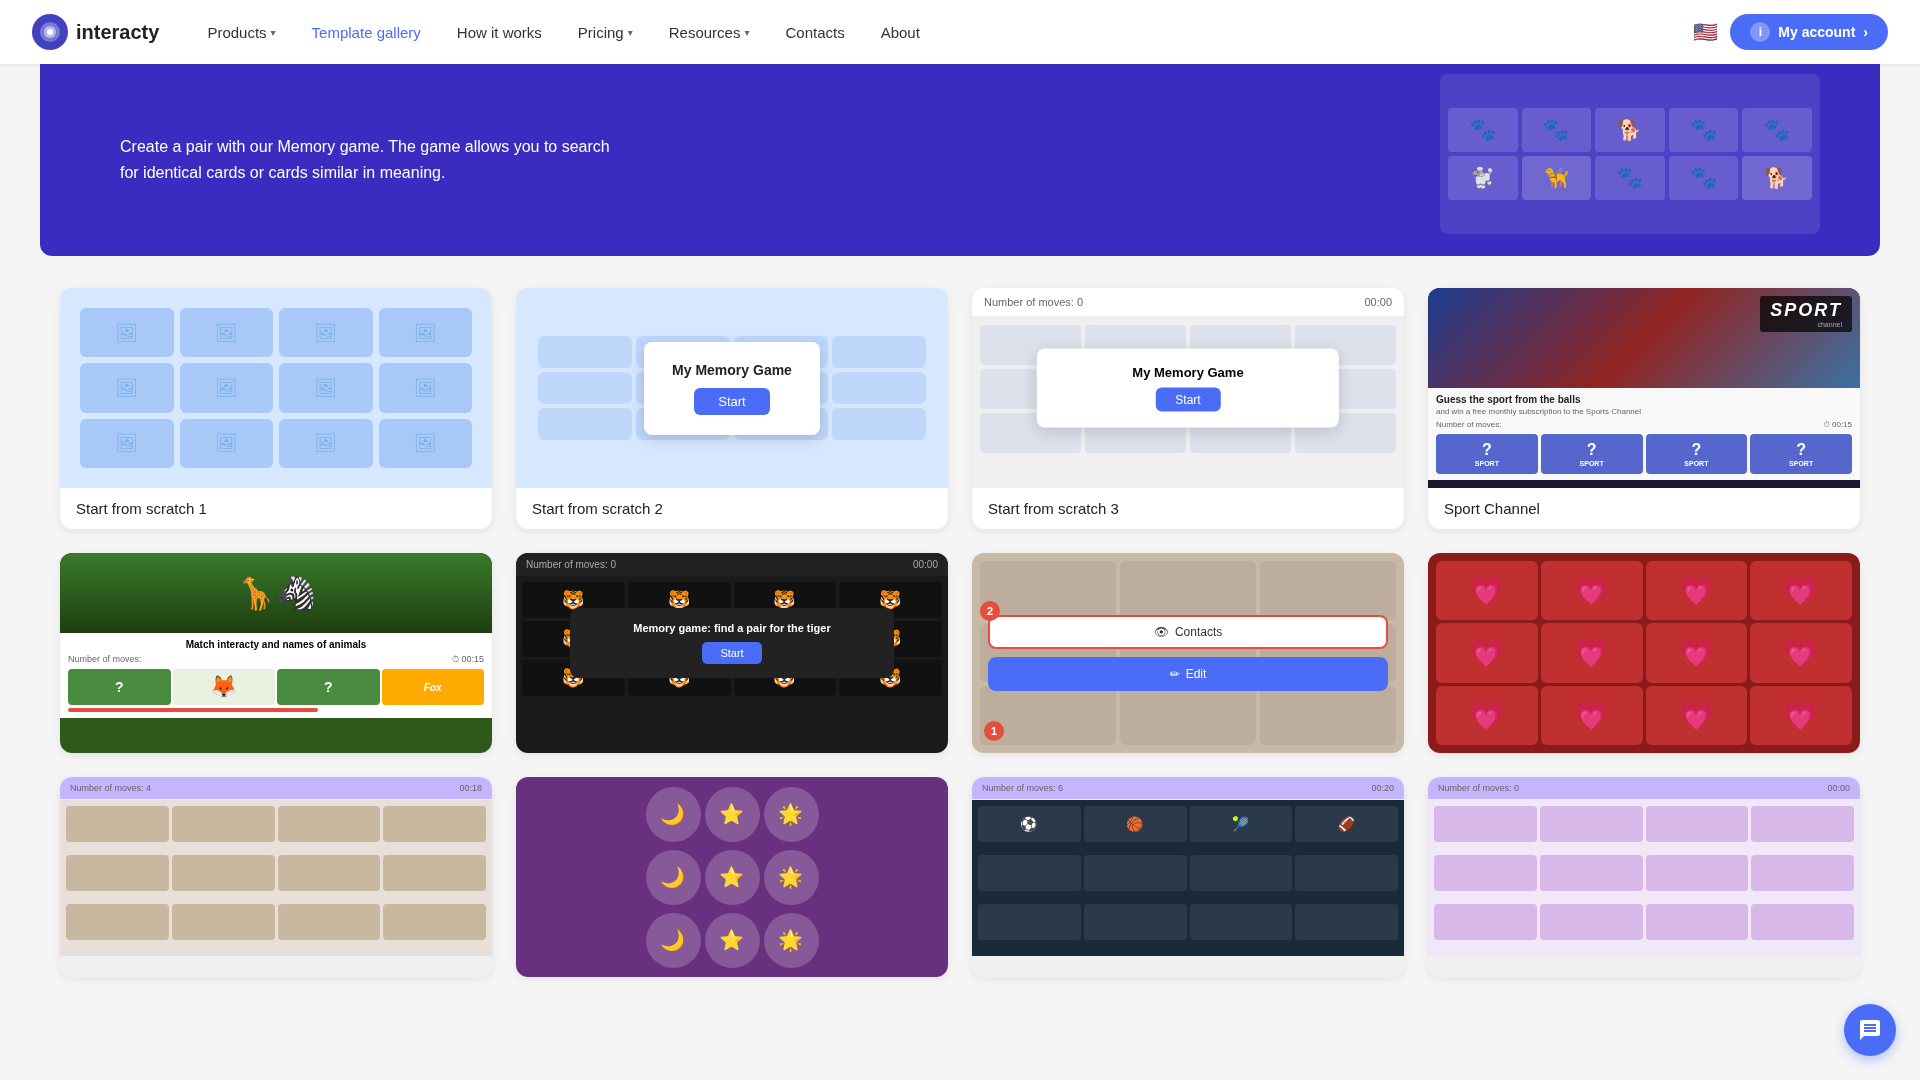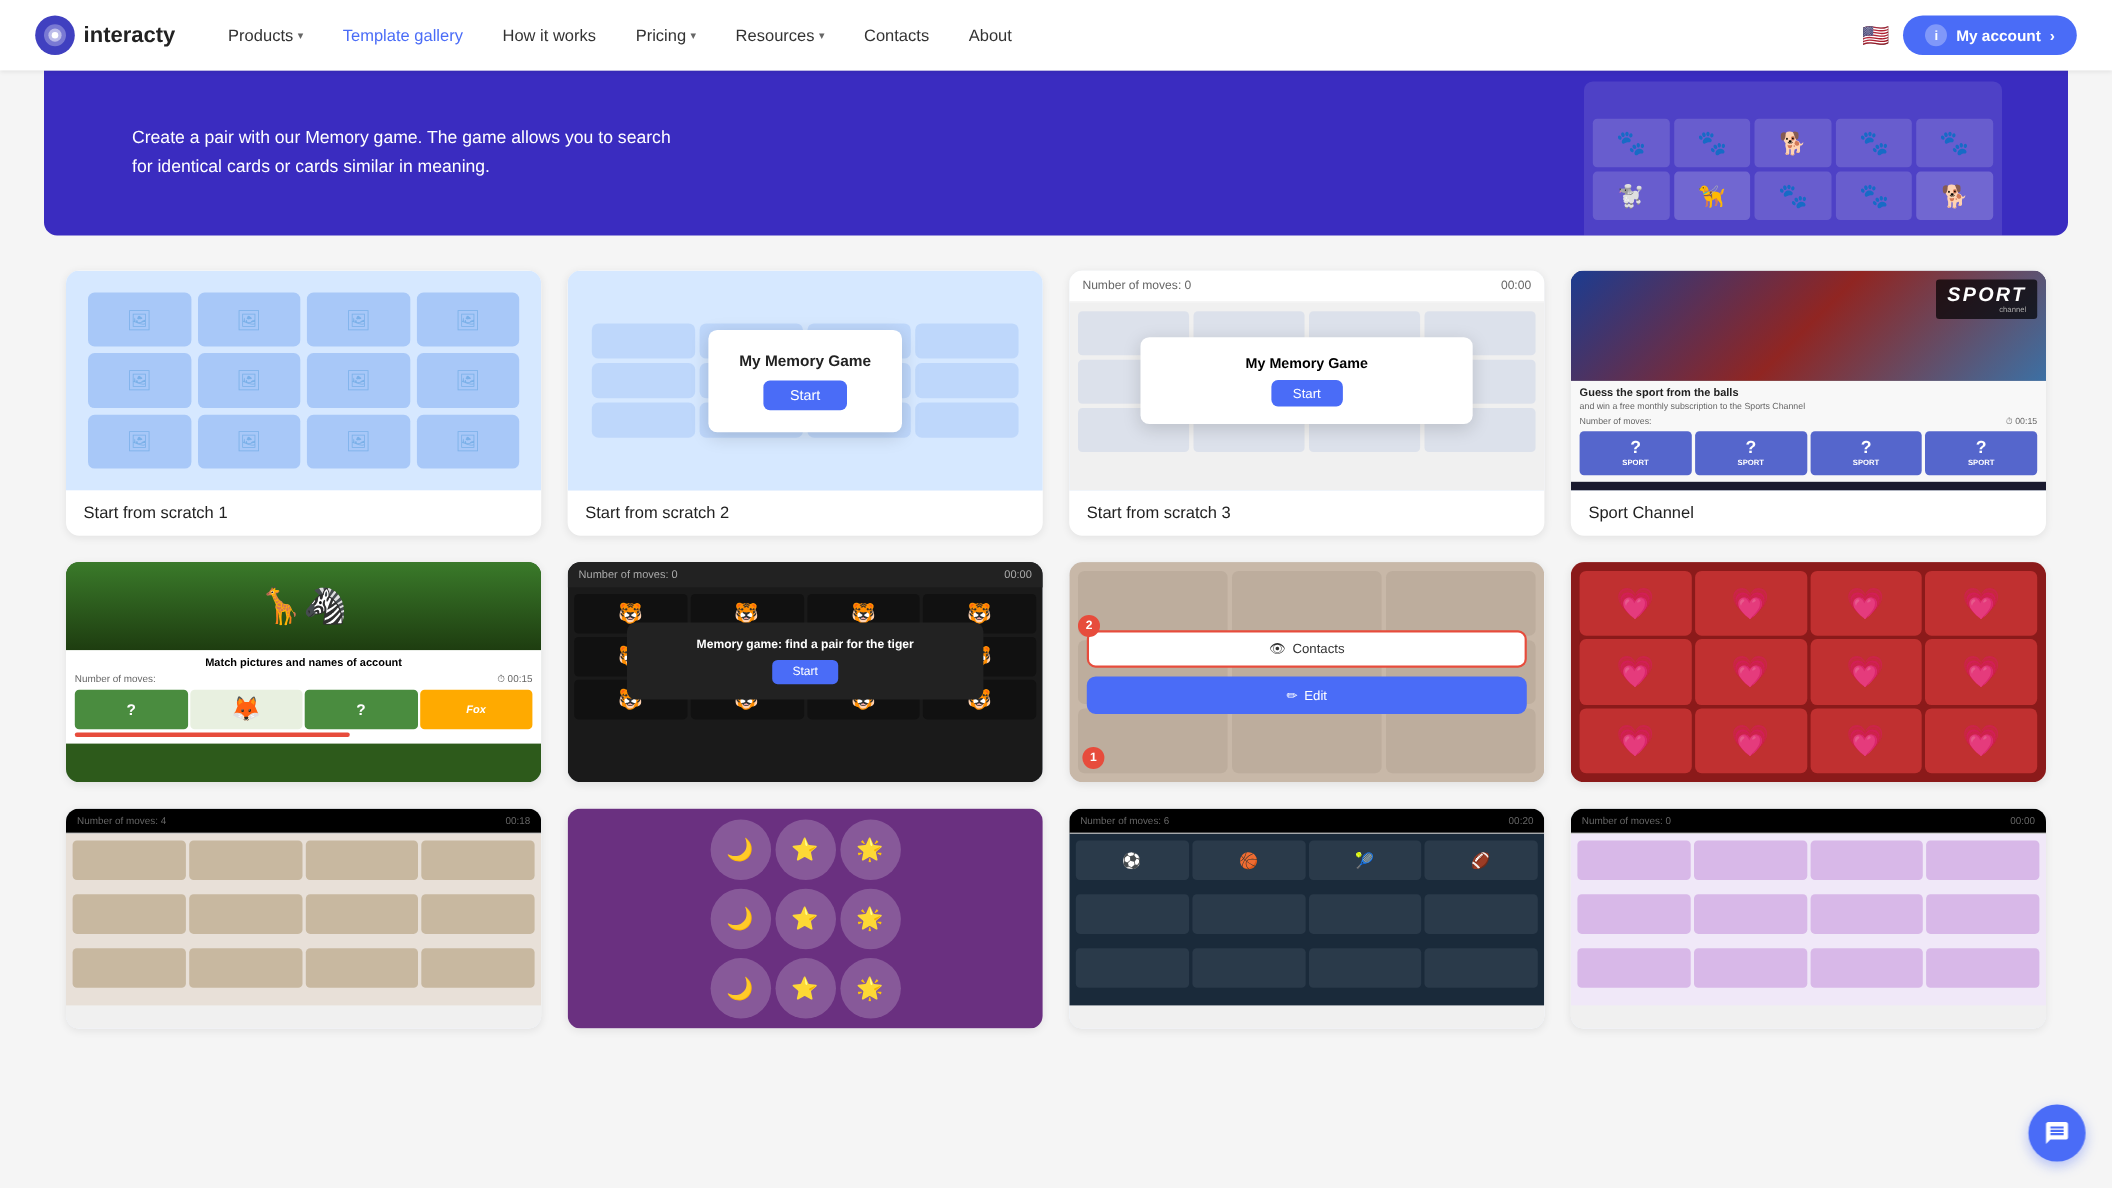"Create a pair with our" .hero-banner { height: 150px -> 192px }
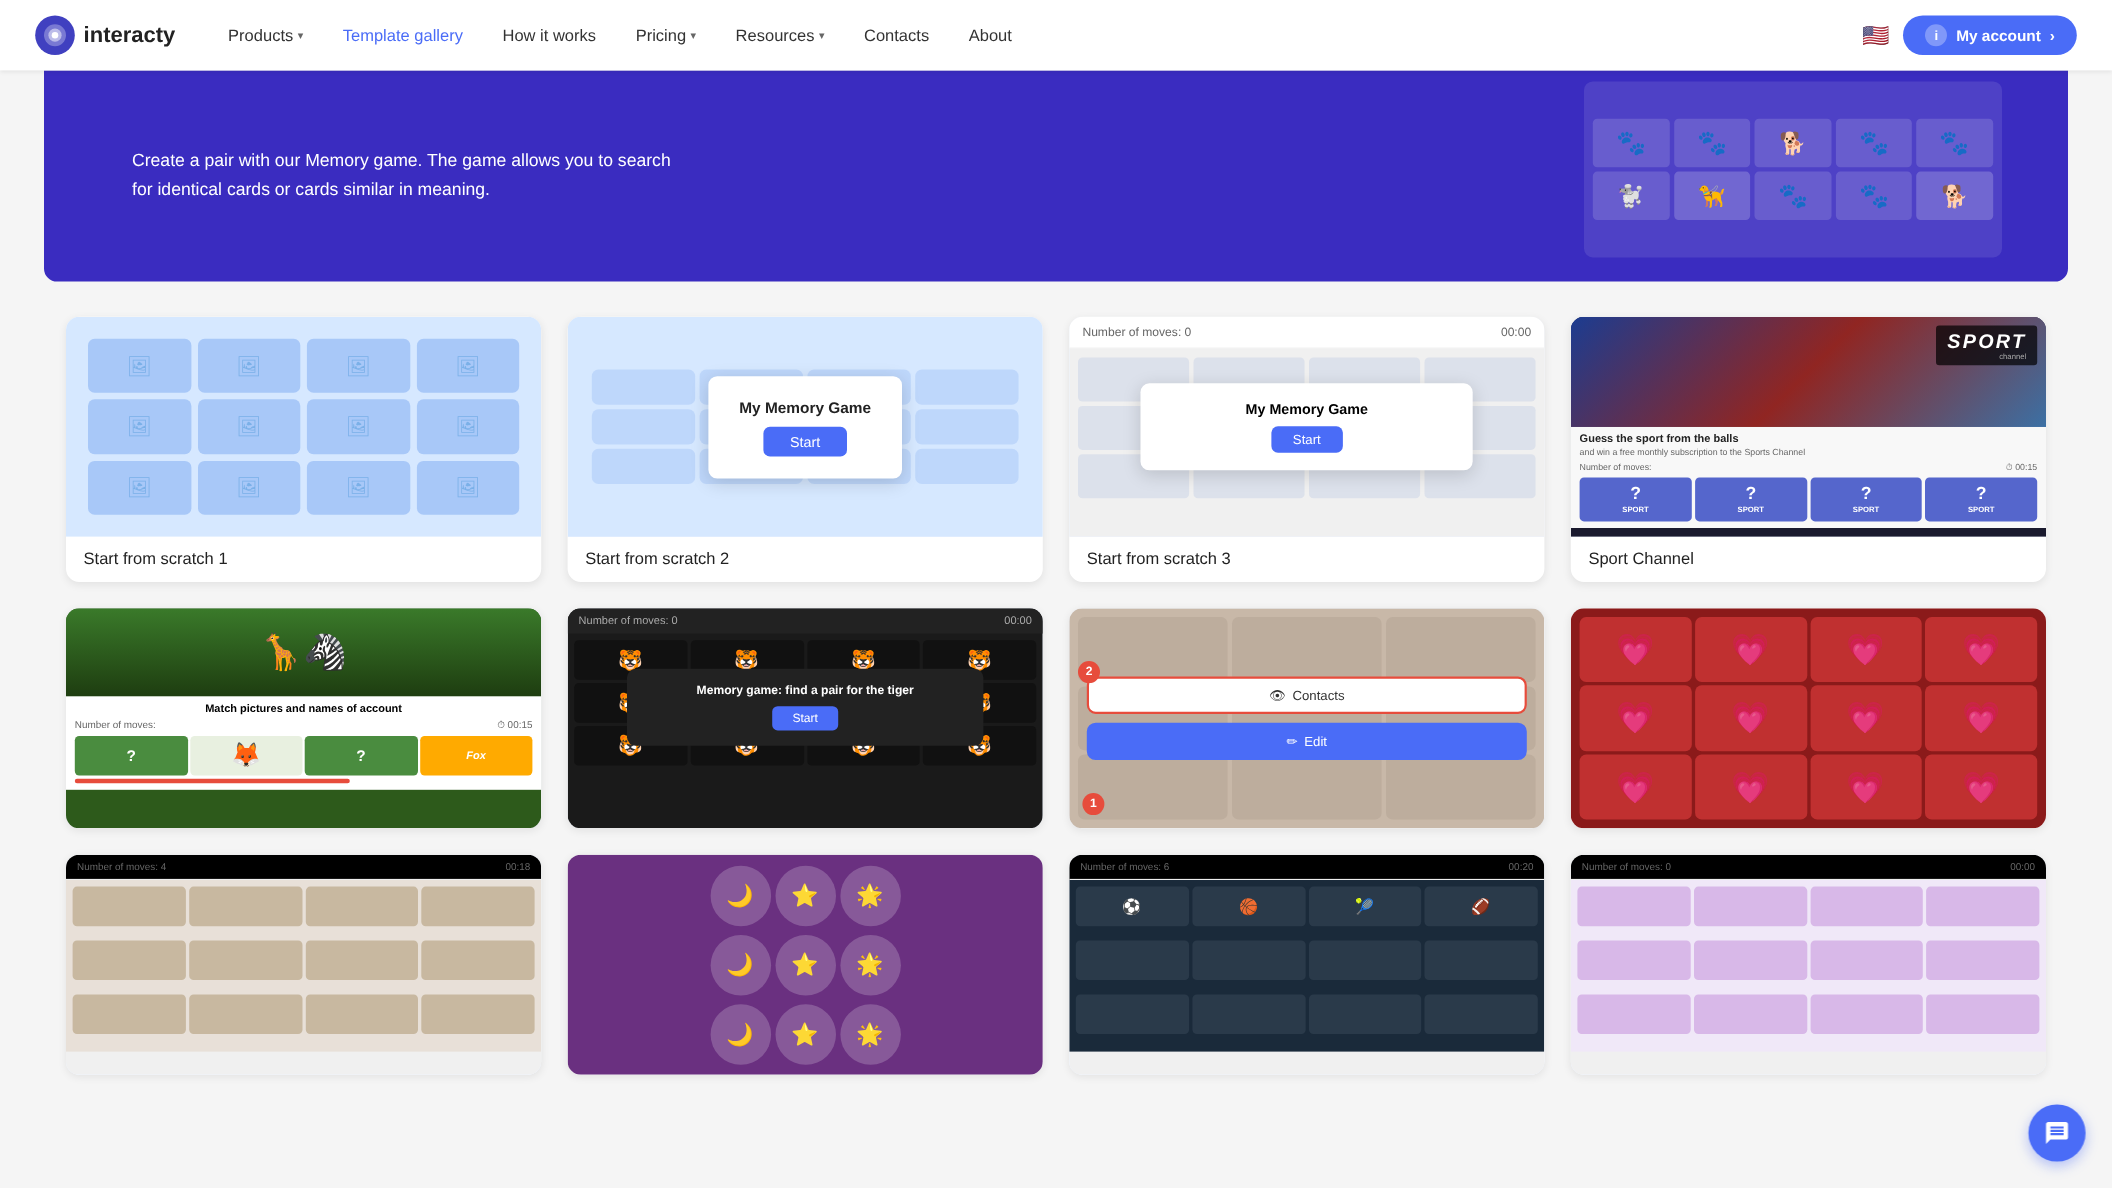"Match pictures and names of" div.zoo-match-text { text: pictures and names of account -> interacty and names of animals }
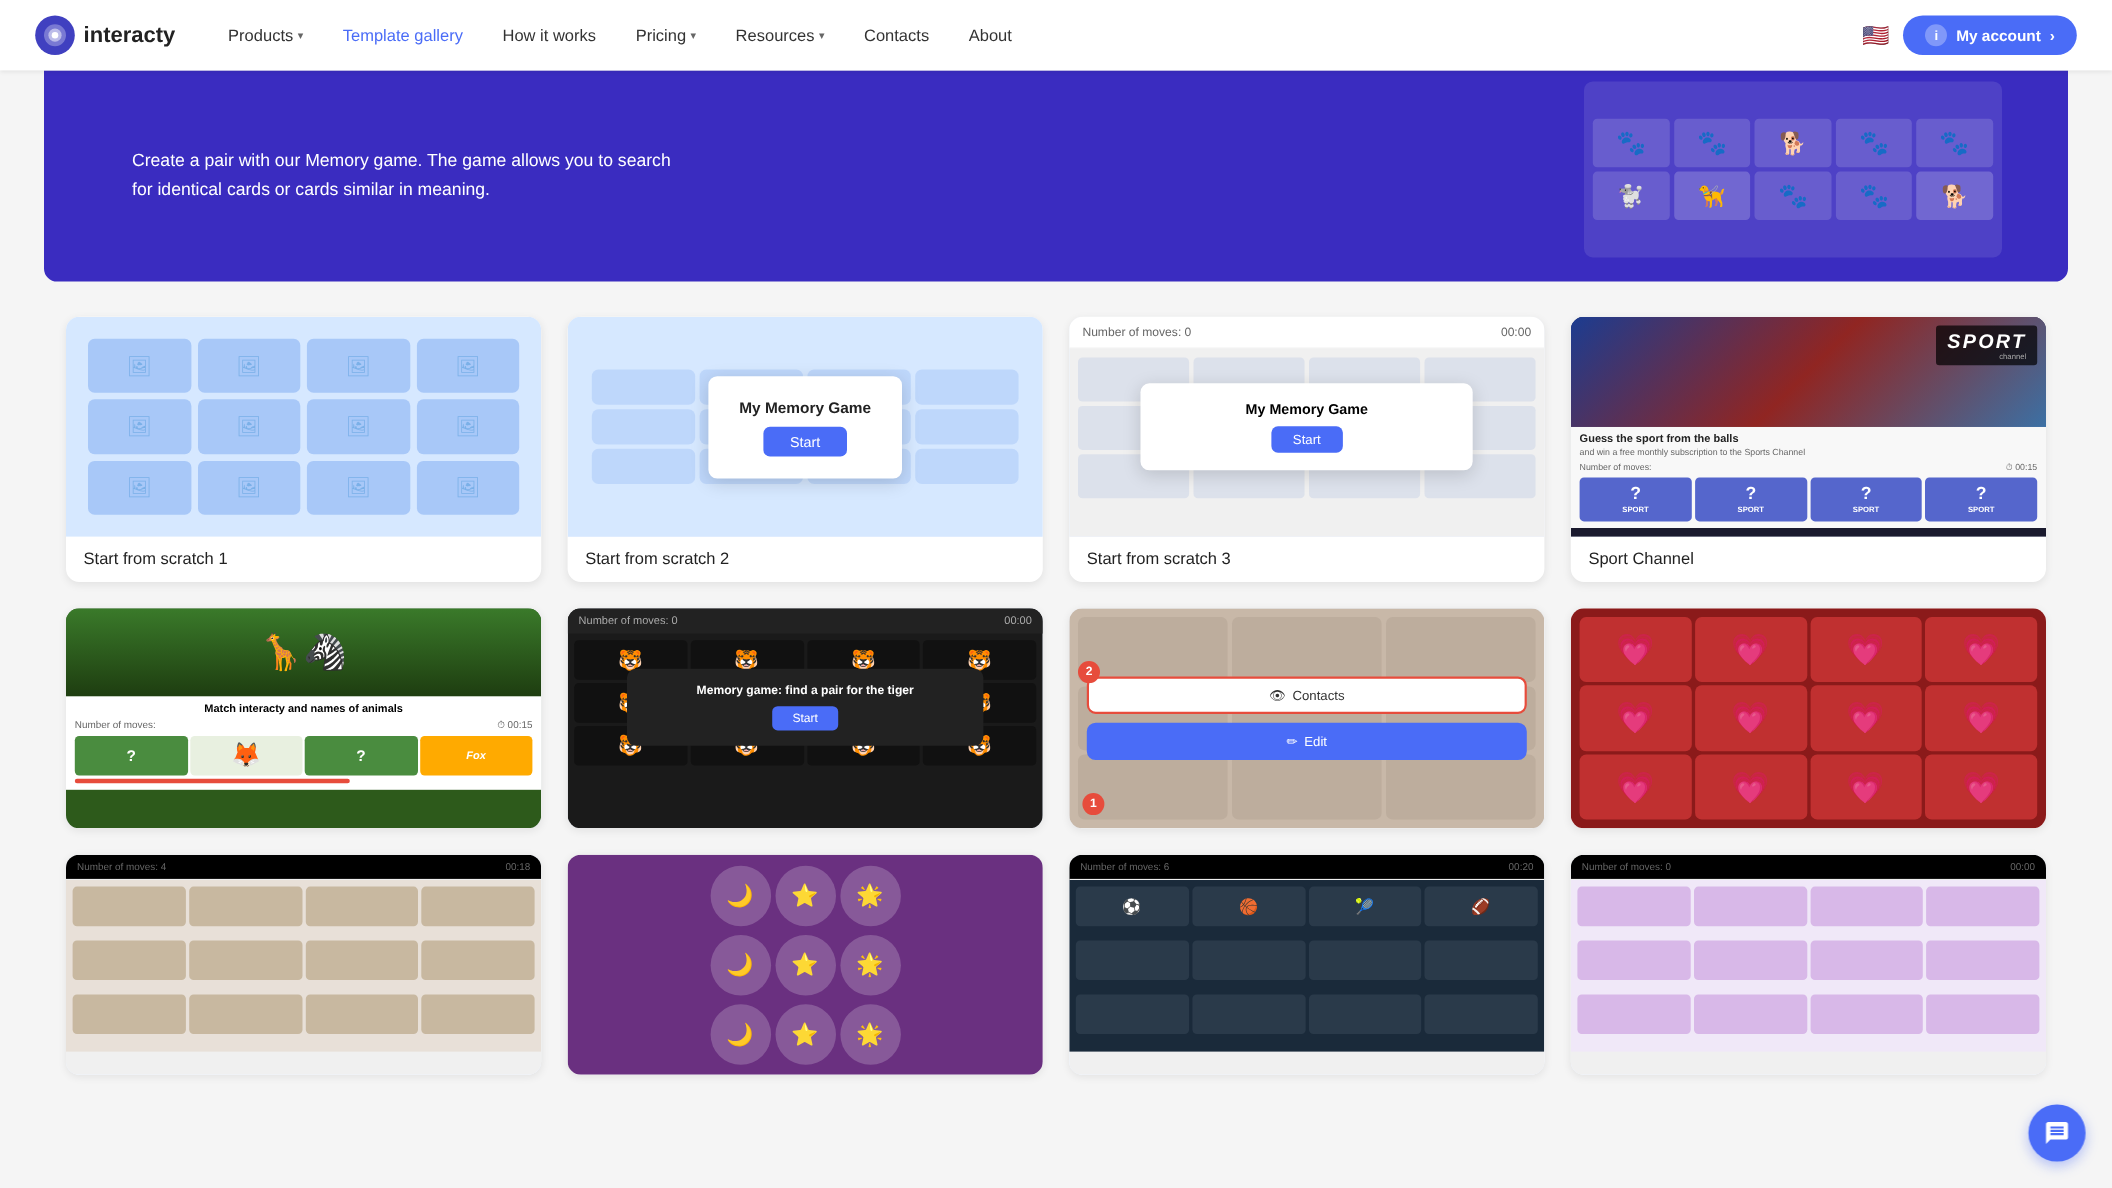"Number of moves: 4" .bp-header { background: #000000 -> #c4b5fd }
